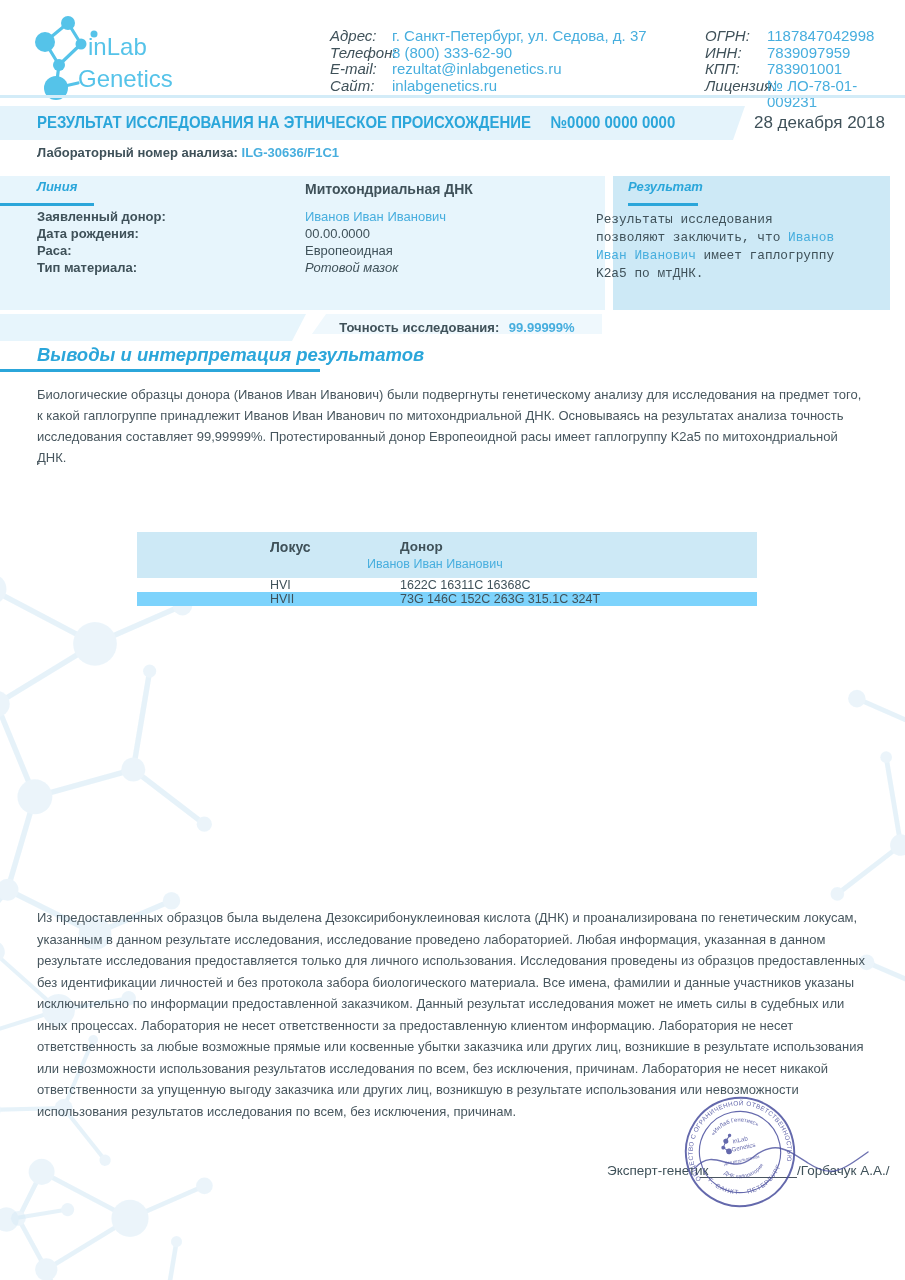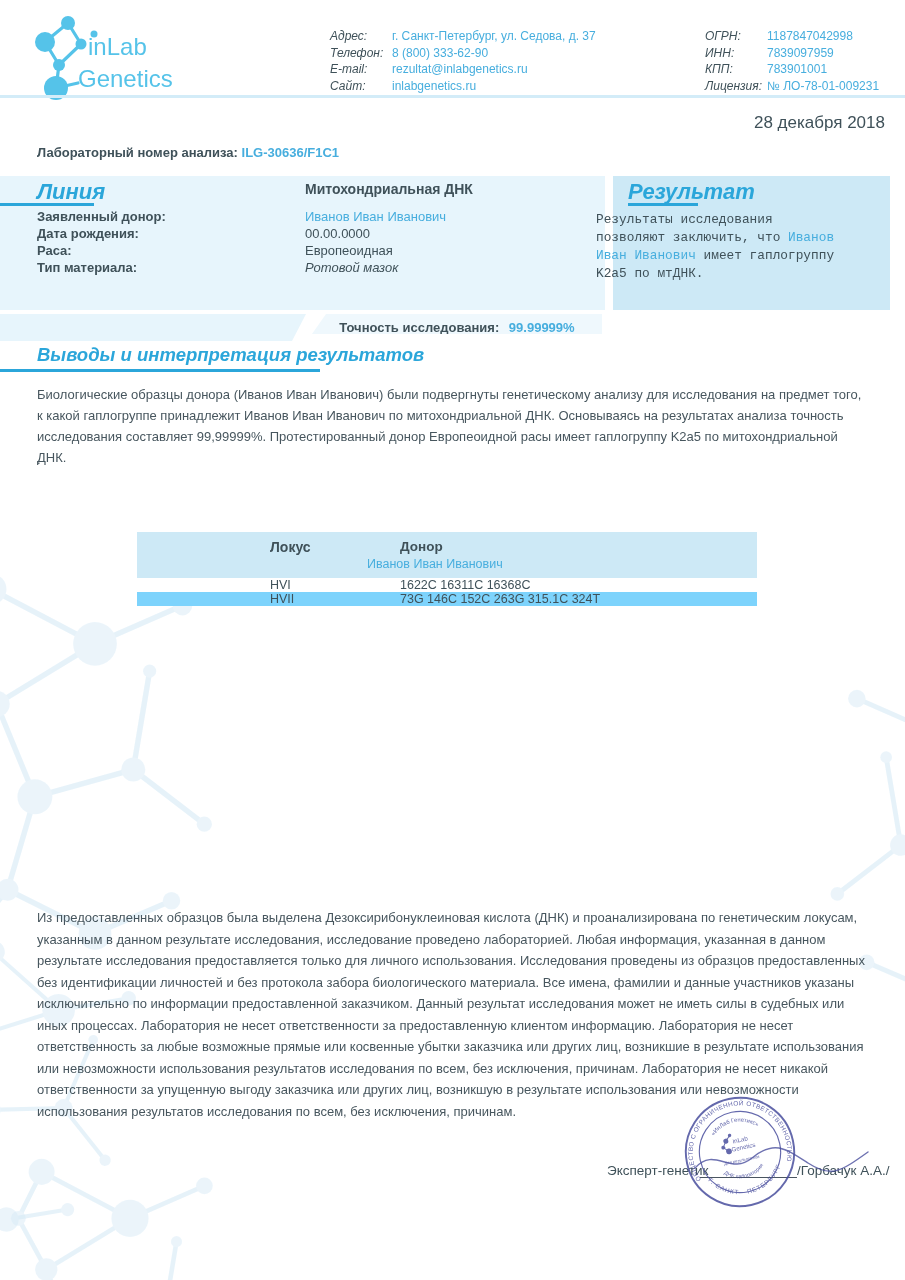"Адрес:" .c-row { font-size: 12px -> 15px }
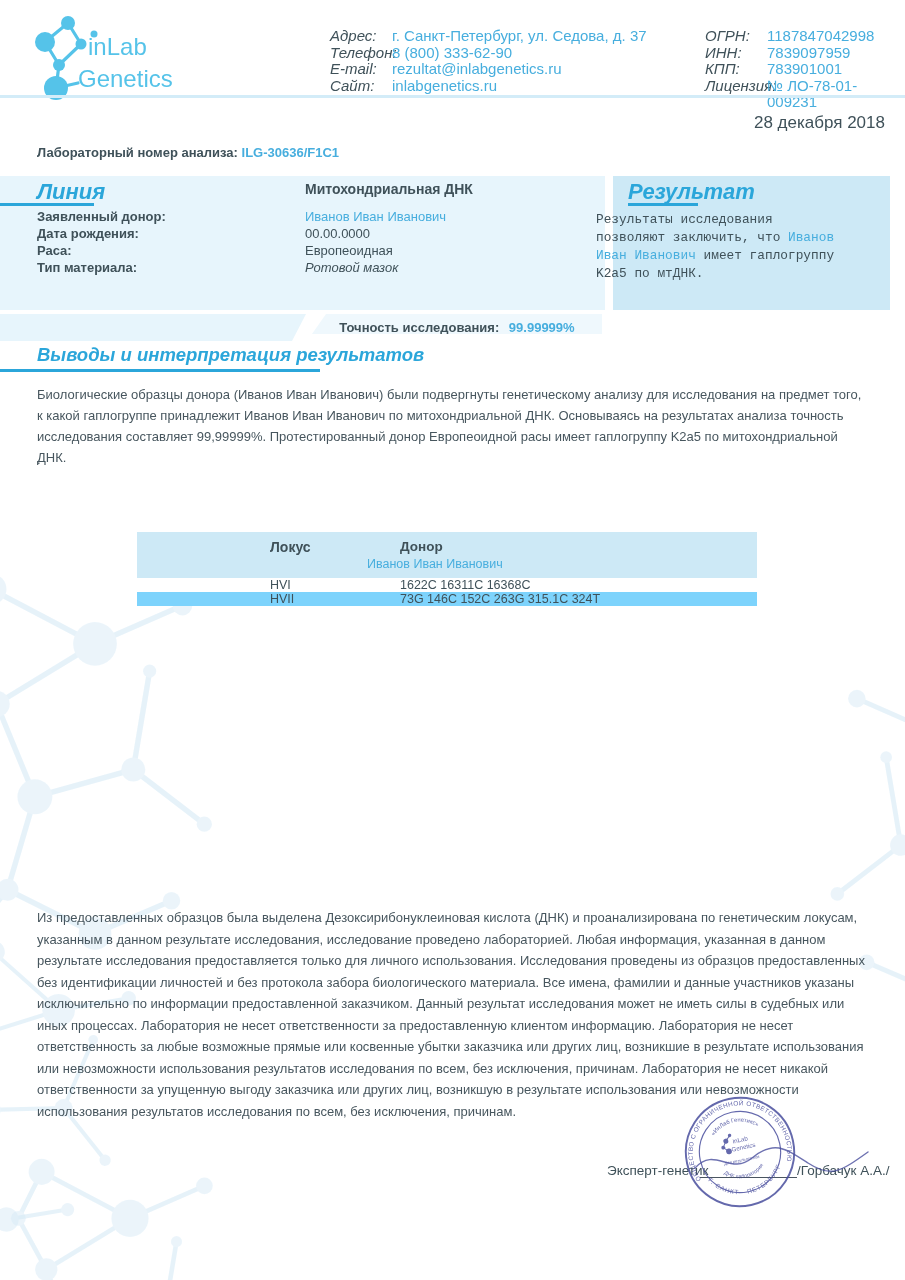"РЕЗУЛЬТАТ ИССЛЕДОВАНИЯ НА ЭТНИЧЕСКОЕ" div.abs { html: none -> <div> <div> <span>РЕЗУЛЬТАТ ИССЛЕДОВАНИЯ НА ЭТНИЧЕСКОЕ ПРОИСХОЖДЕНИЕ</span><span>№0000 0000 0000</span> </div> </div> }
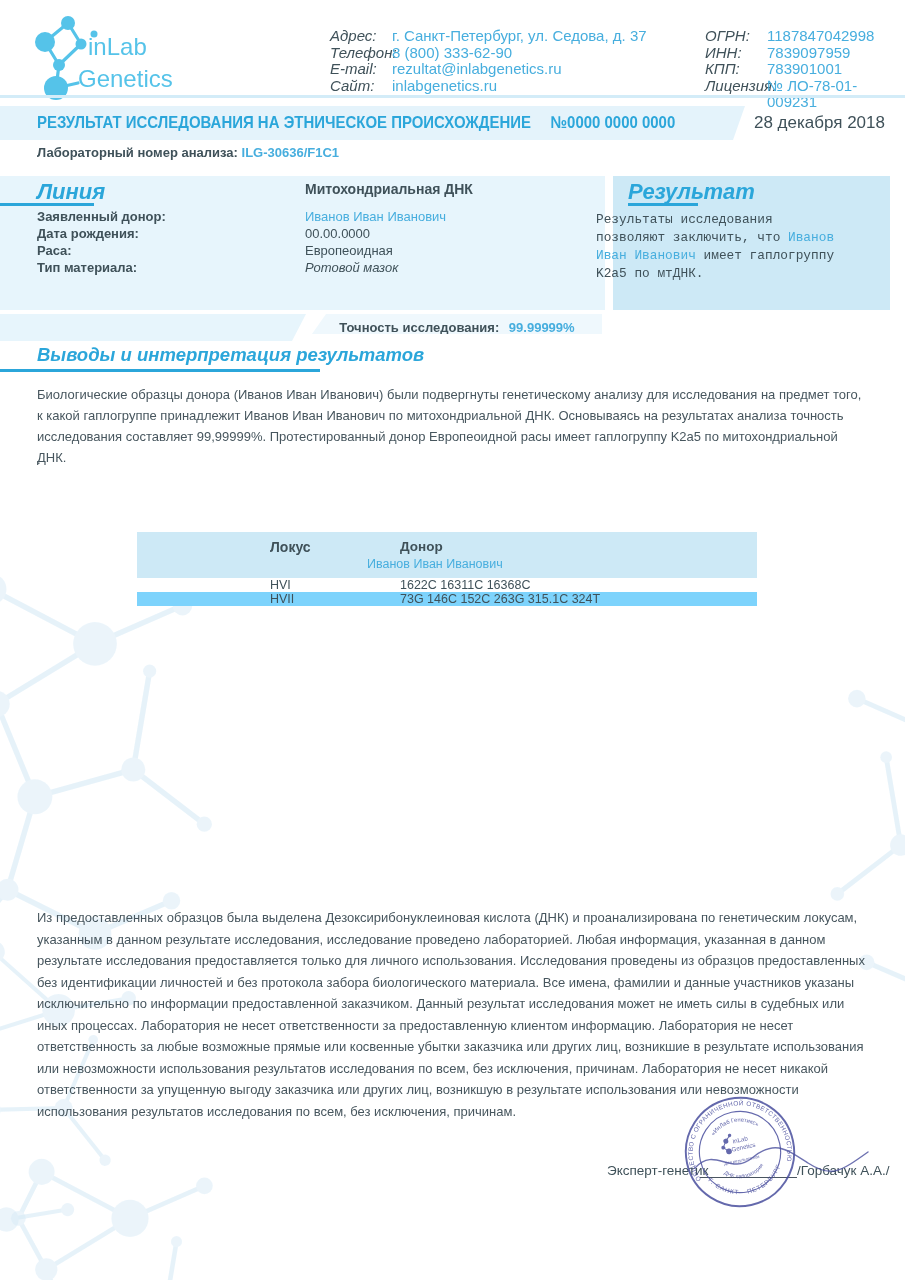"Линия" .sec-head { font-size: 22px -> 13px }
